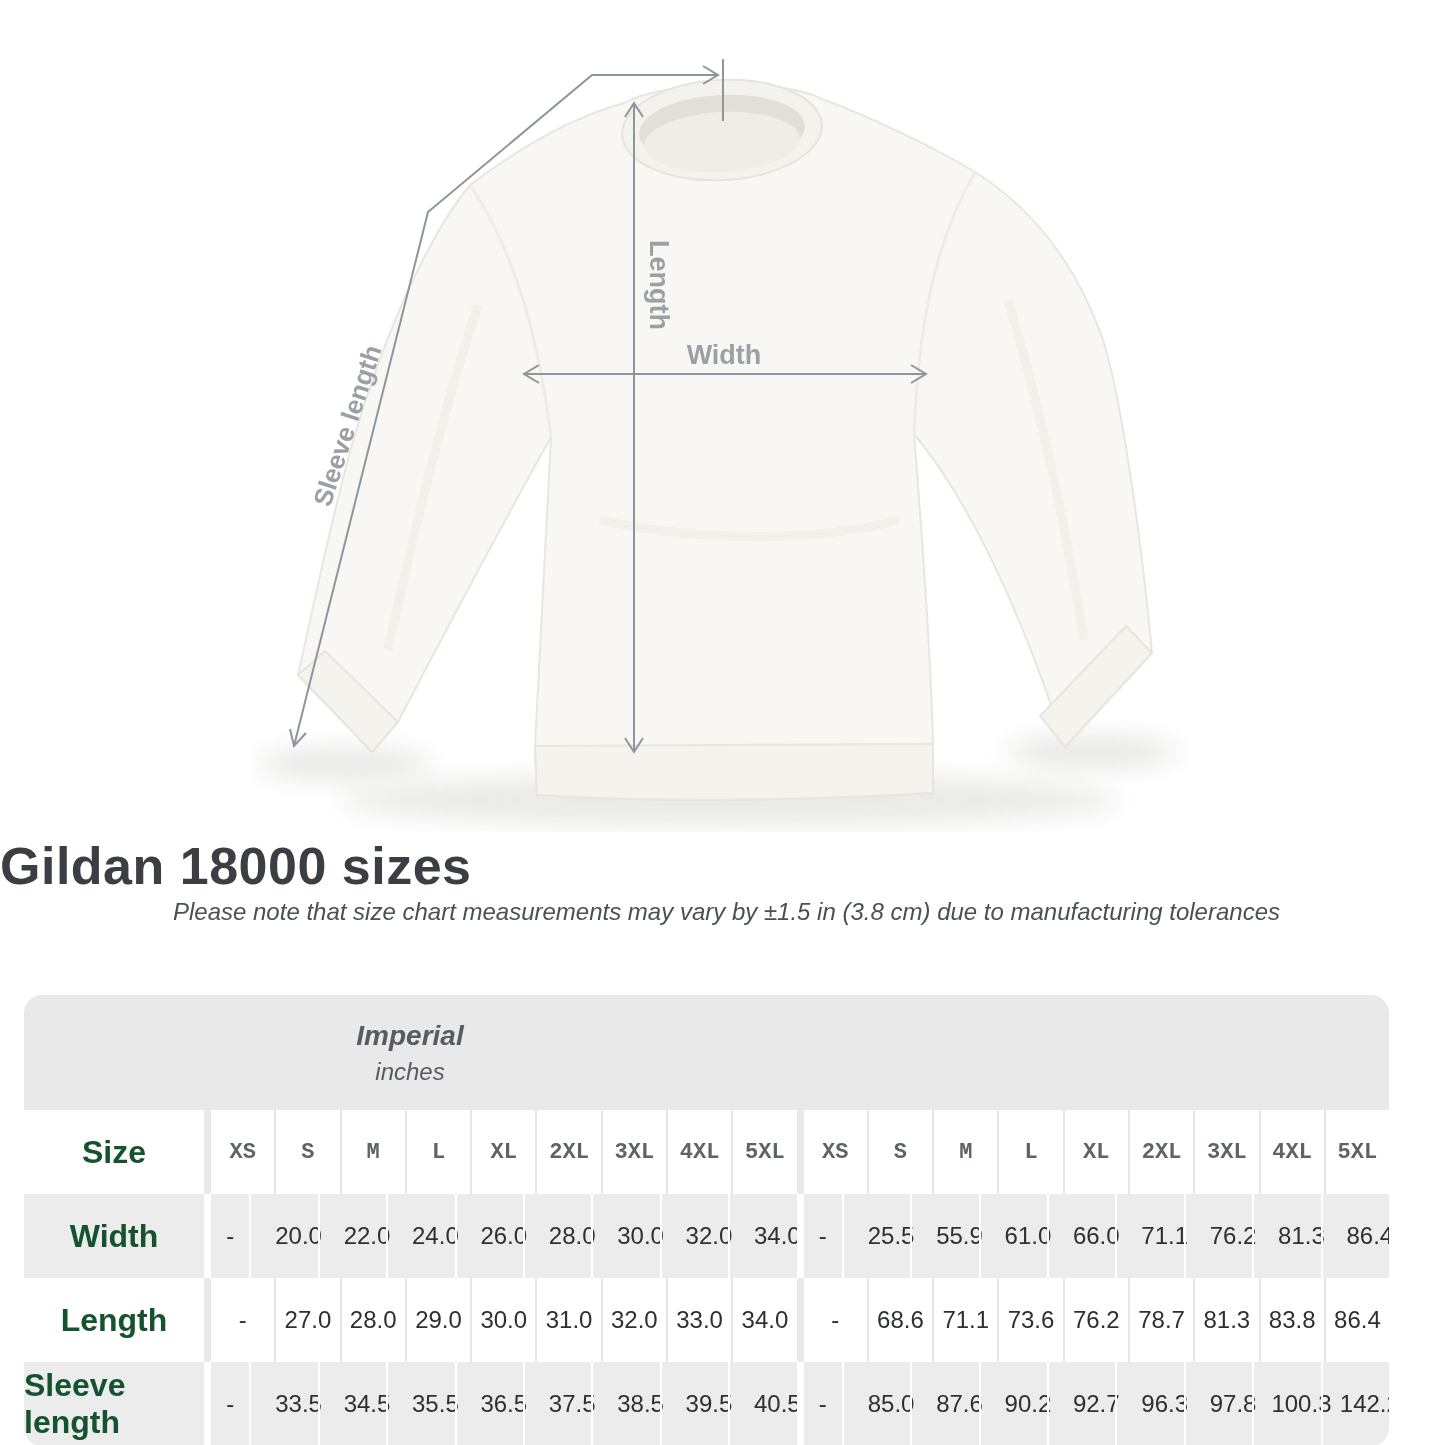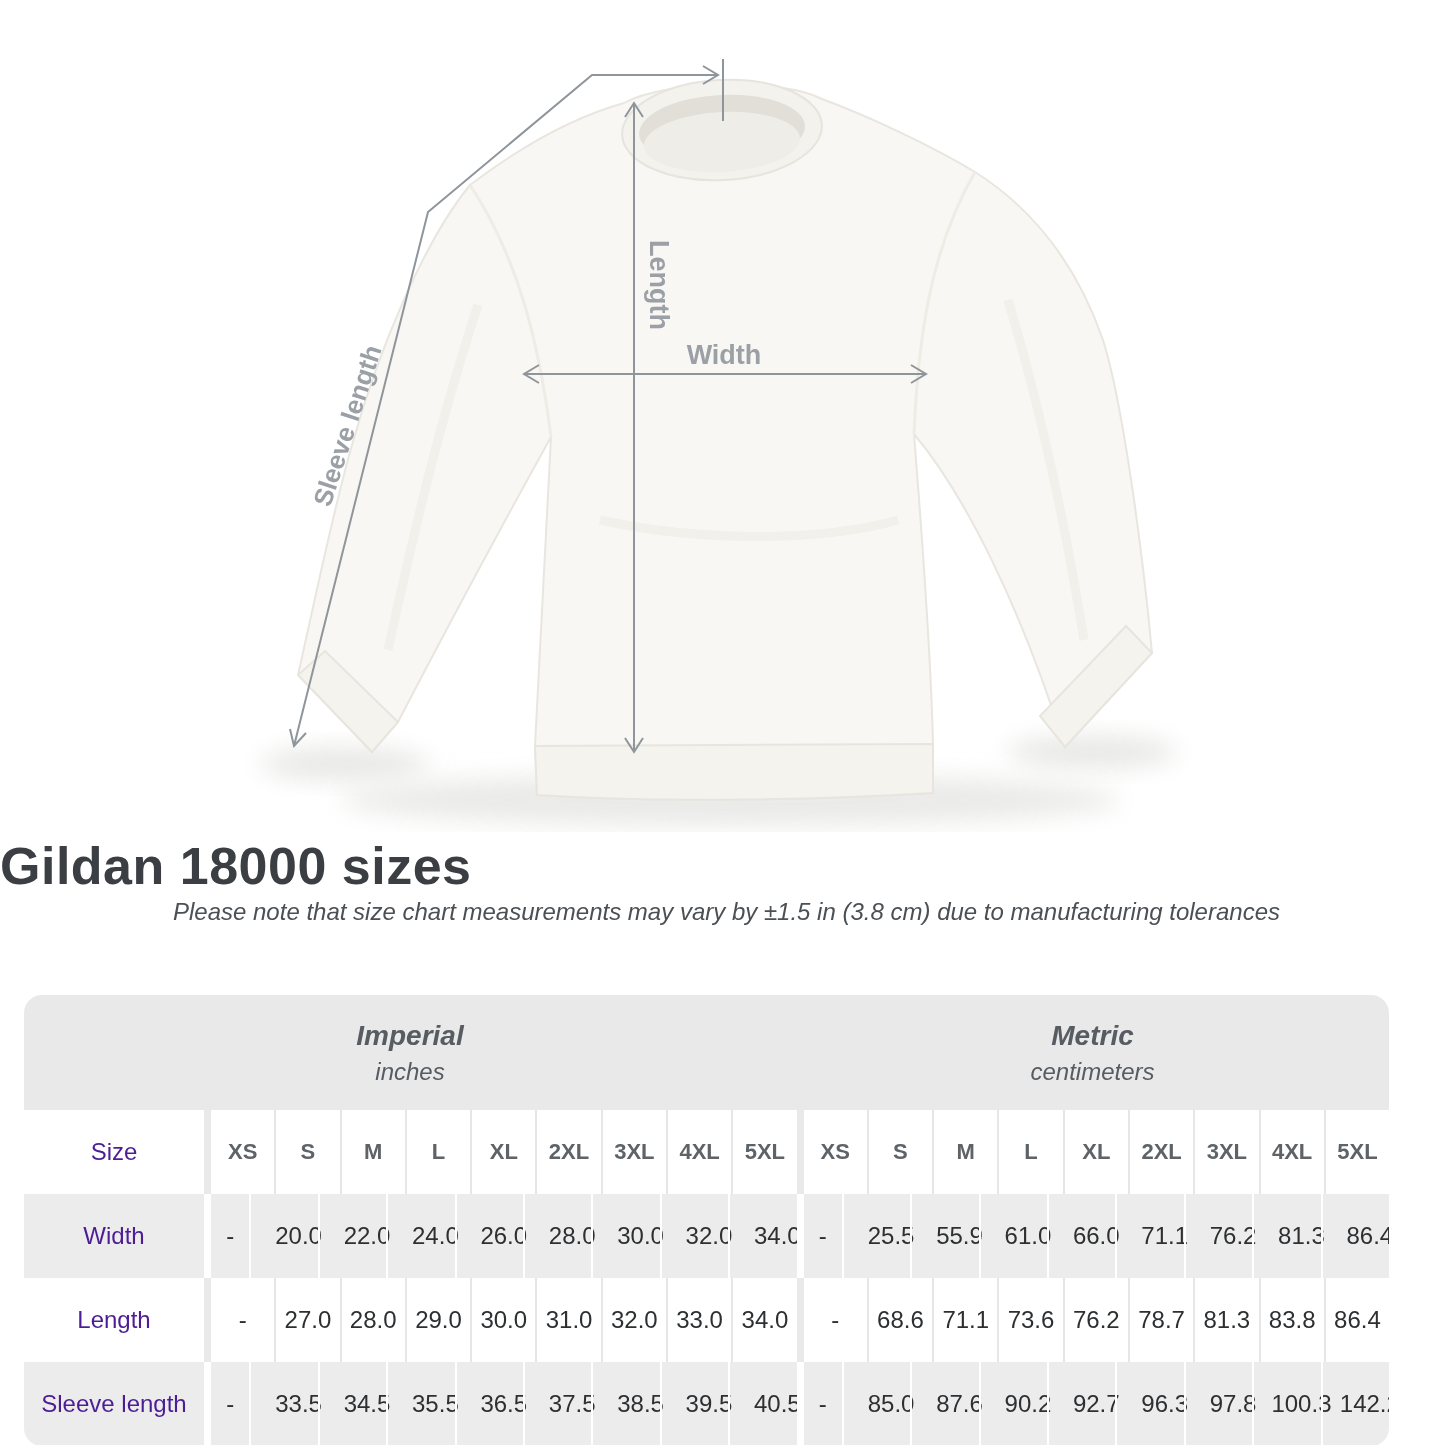"Metric" div.t-half { html: <div> <div>Metric</div> <div>centimeters</div> </div> -> none }
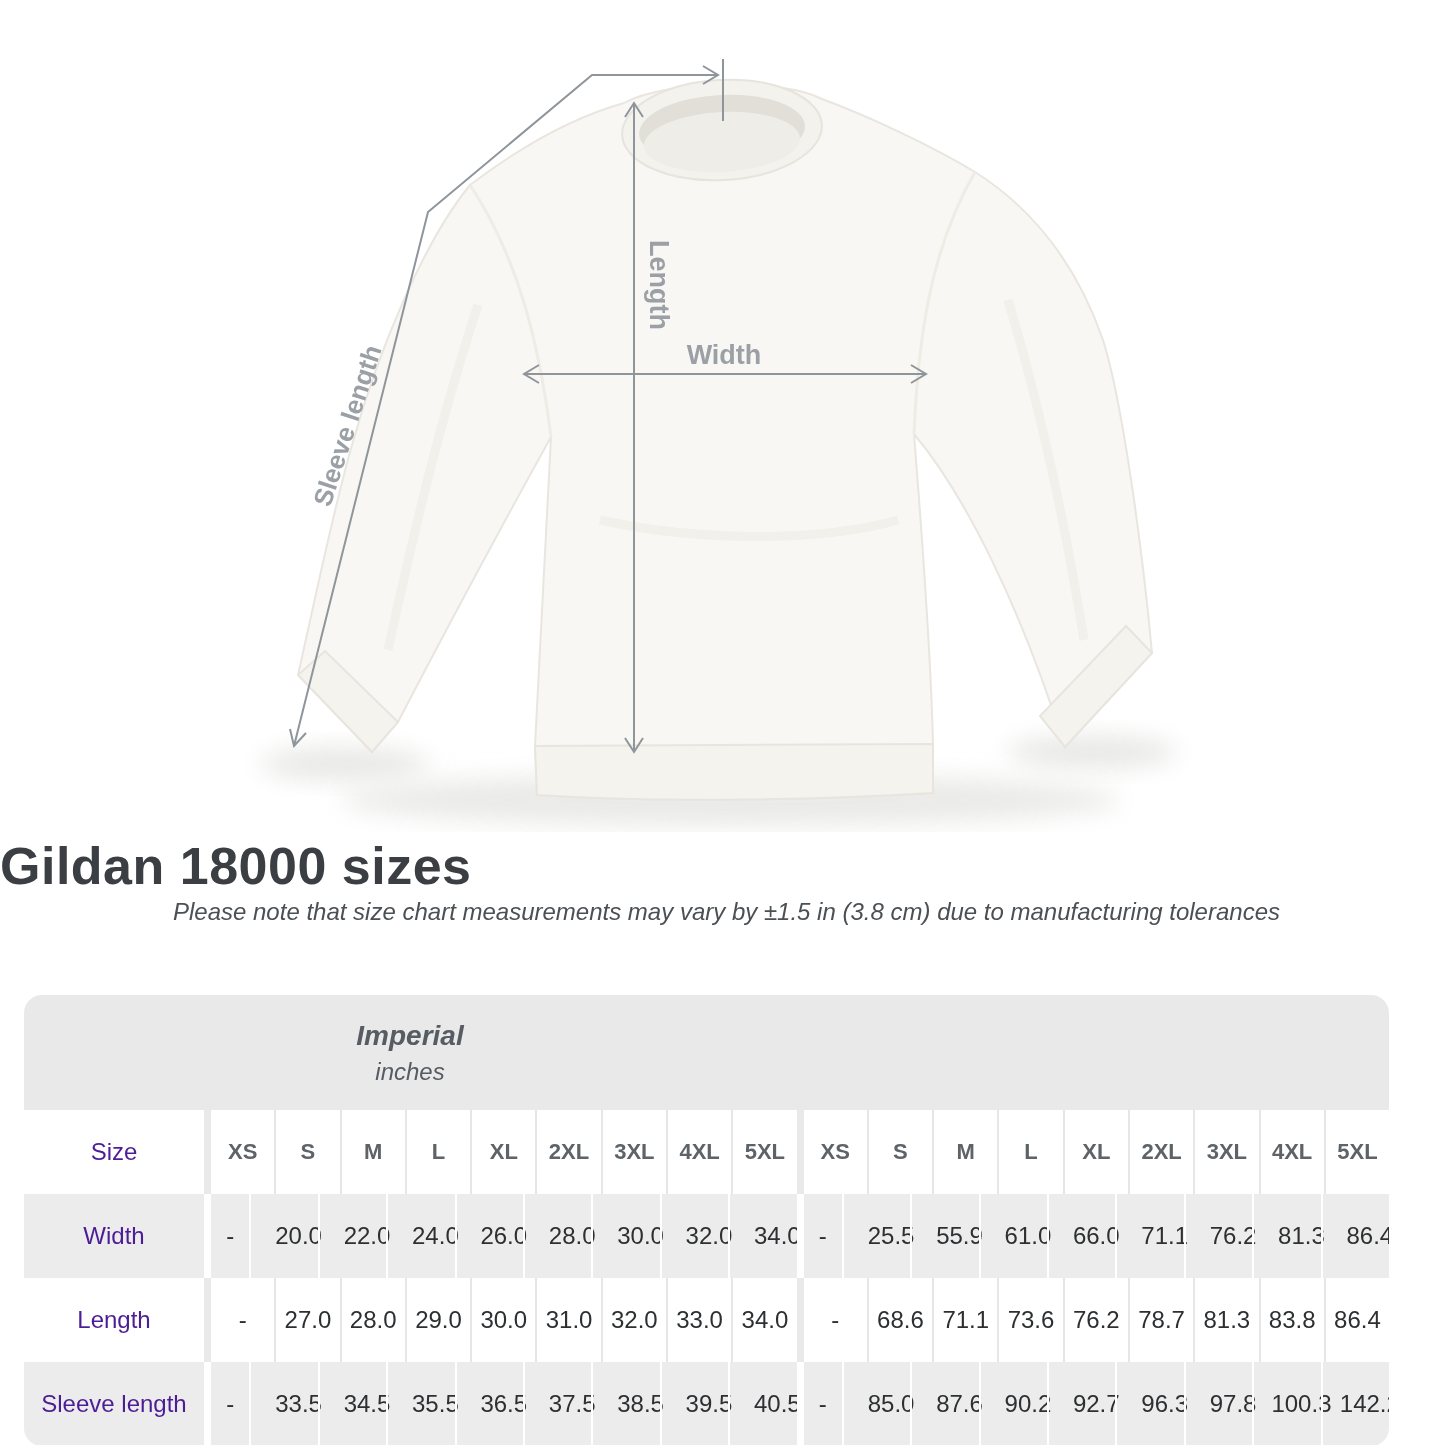"Size" .cell.lbl { color: #4c1d95 -> #14532d; font-size: 24px -> 32px; font-weight: normal -> bold }
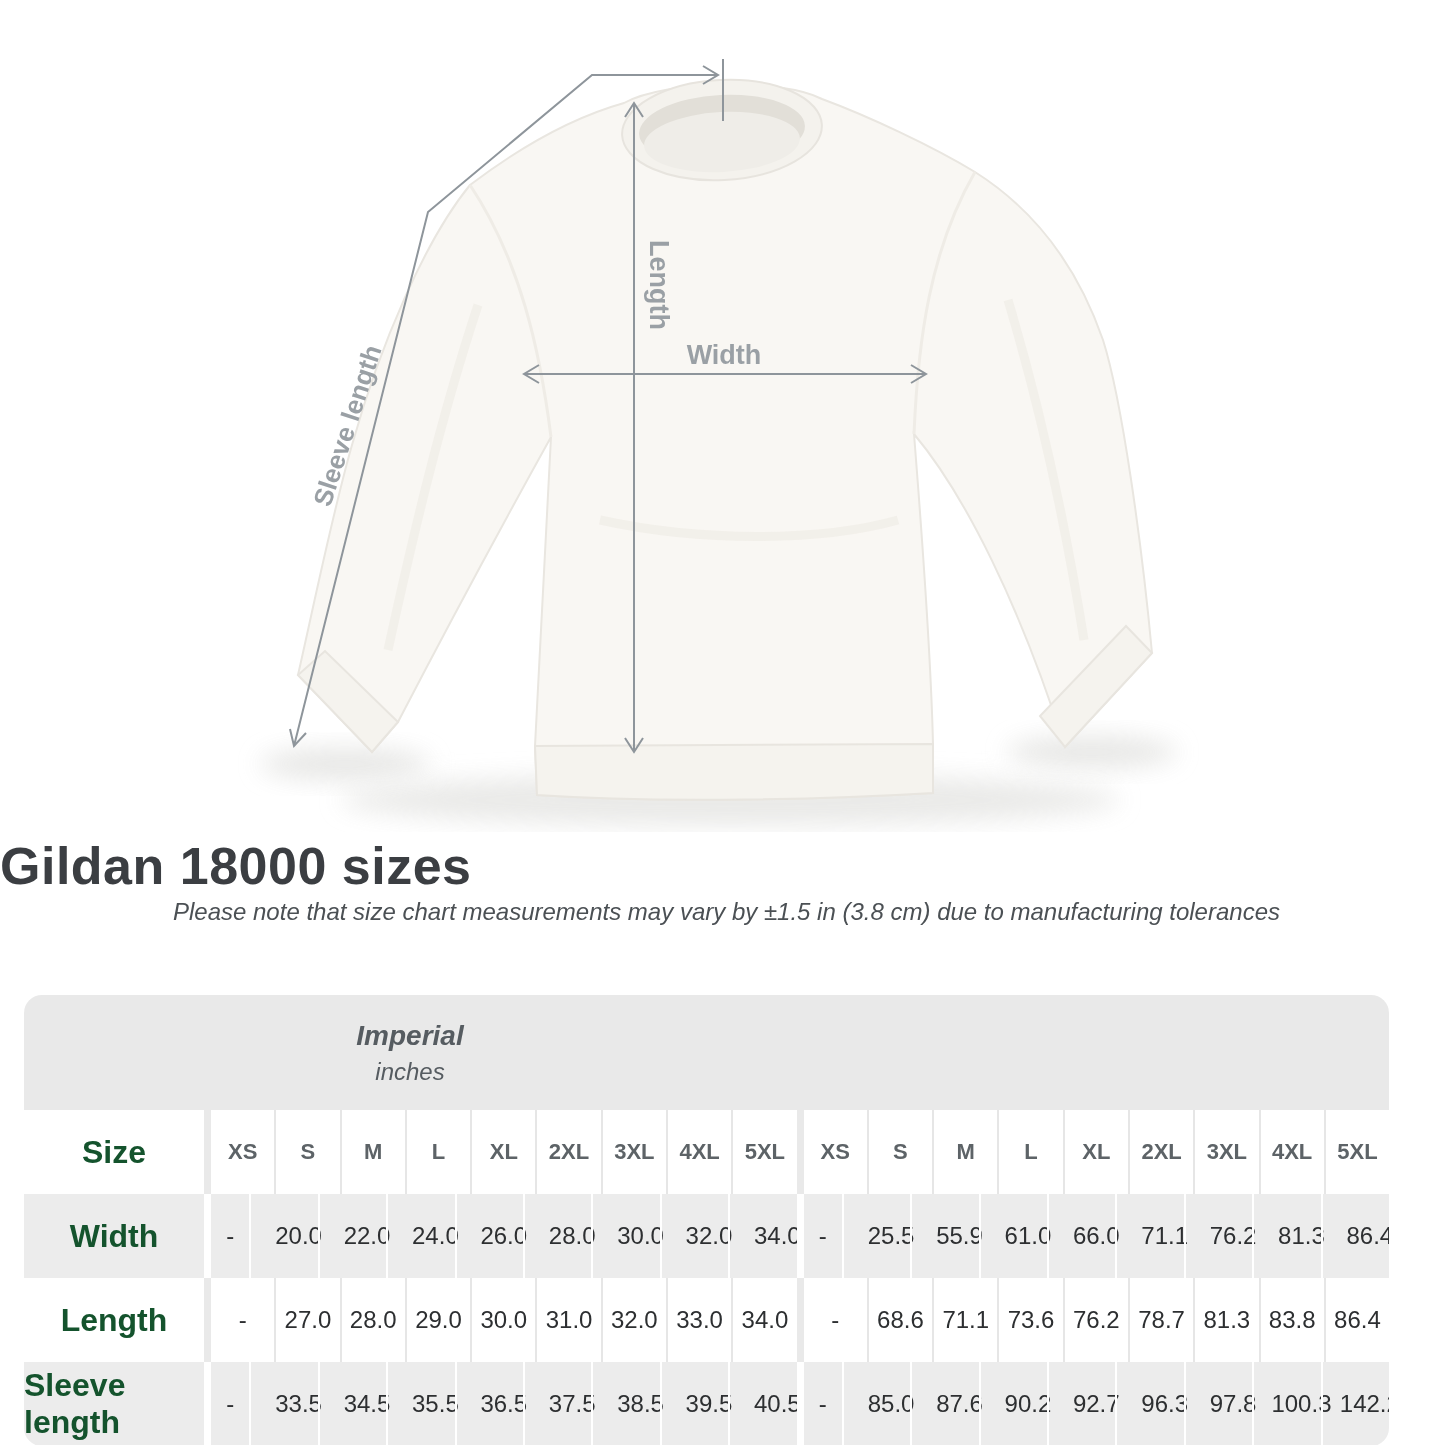"XS" .cell.szh { font-family: none -> Liberation Mono, monospace }
